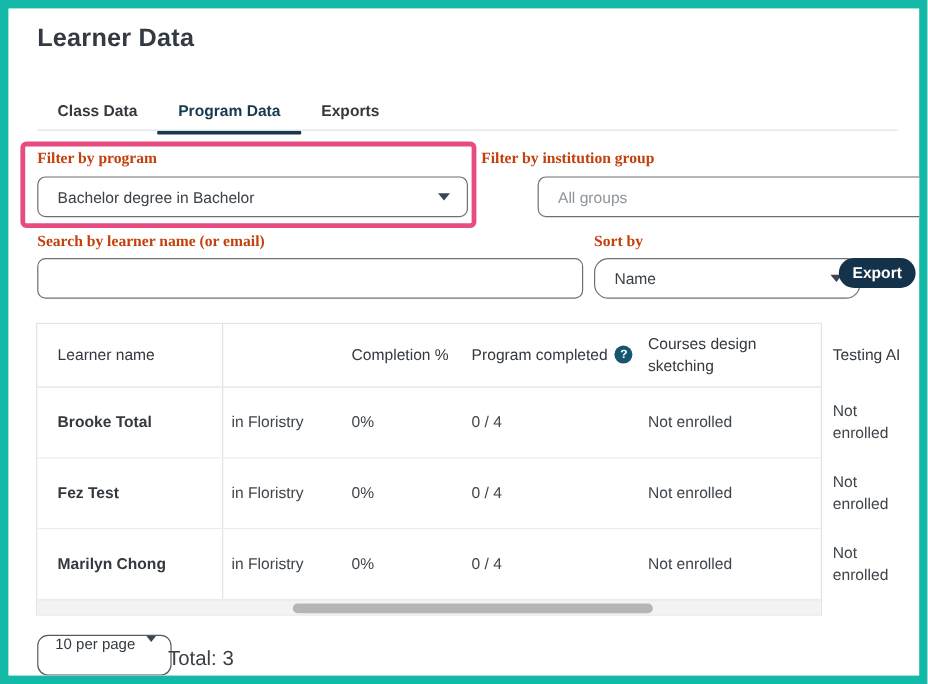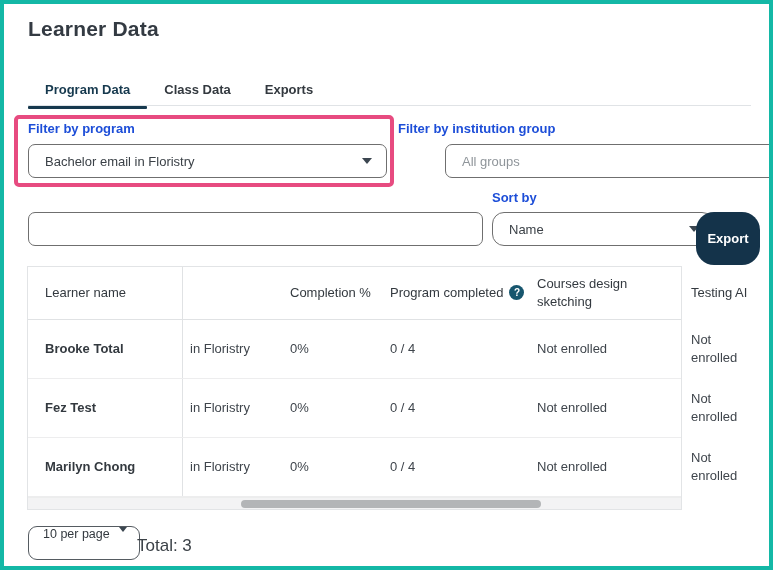"Learner Data" .screen { border: 4px solid #14b8a6 -> 7px solid #14b8a6 }
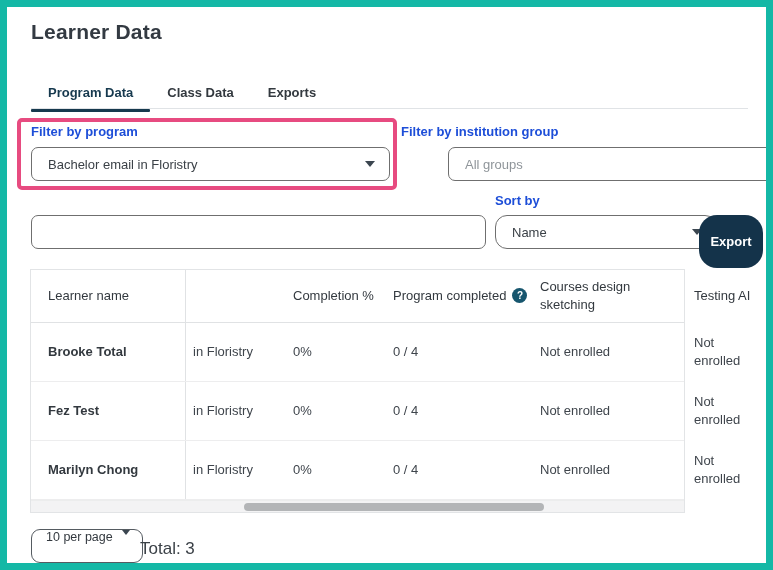"Program Data" div.tab { order: before "Class Data" -> after "Class Data" }
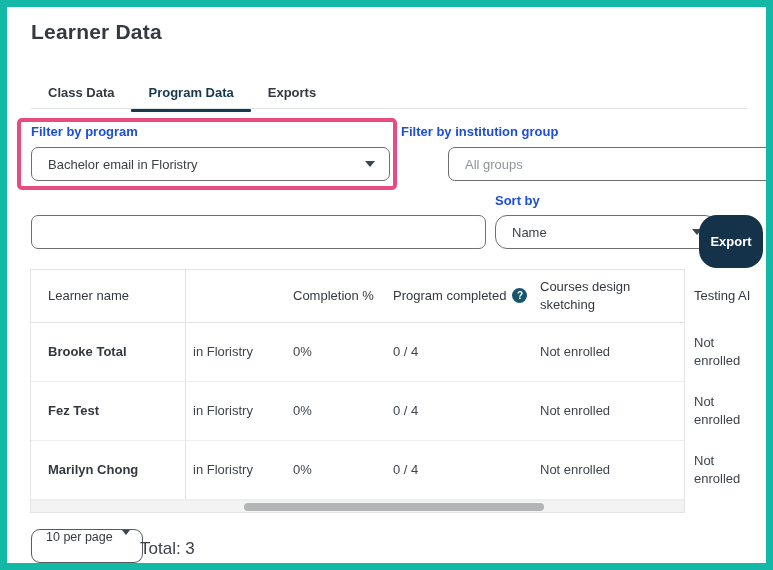"Filter by program" .field-label { color: #1d4ed8 -> #c2410c; font-family: none -> Liberation Serif, serif }
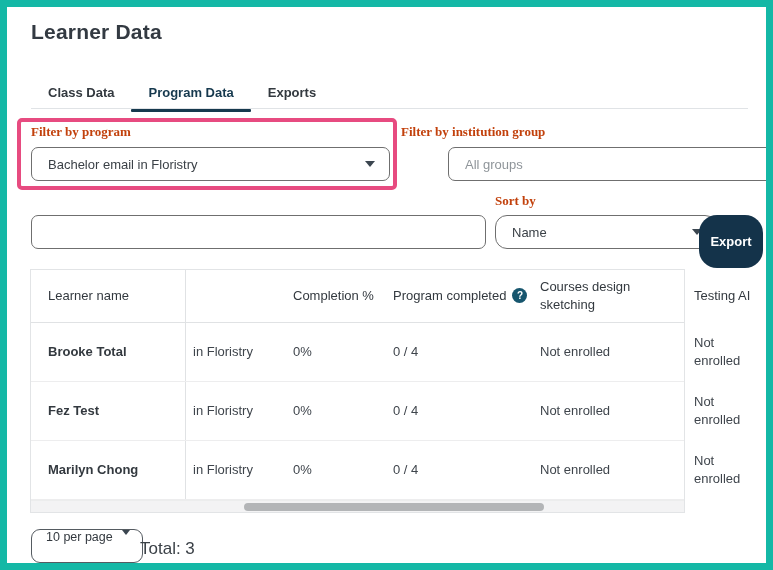"Bachelor email in Floristry" span.dd-value { text: email in Floristry -> degree in Bachelor }
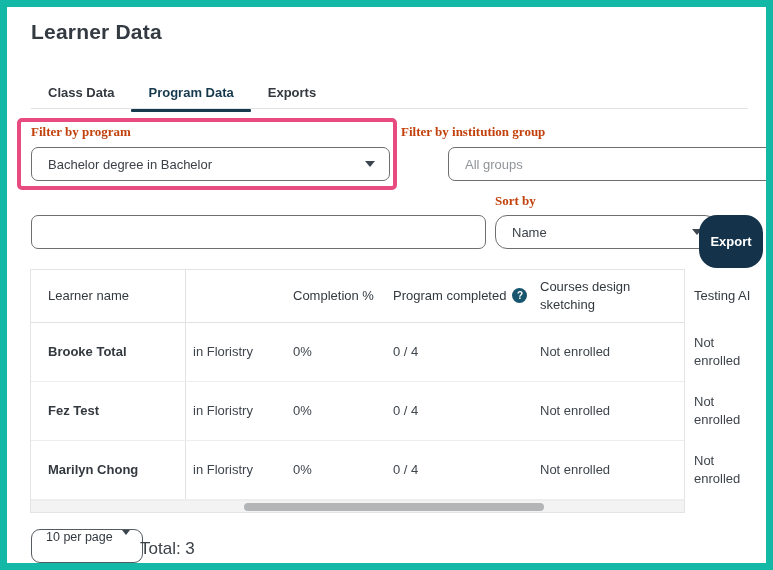"Search by learner name (or" div.field-label { html: none -> <div>Search by learner name (or email)</div> }
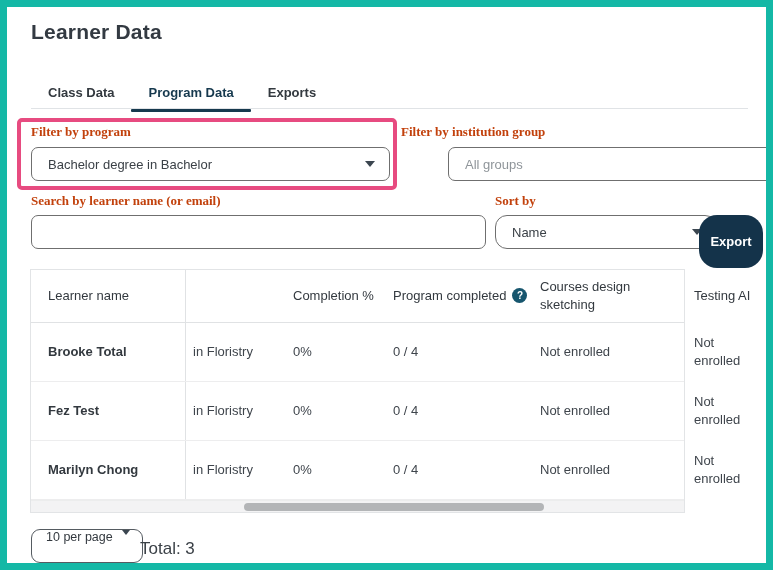"Export" .export-btn { height: 53px -> 25px }
